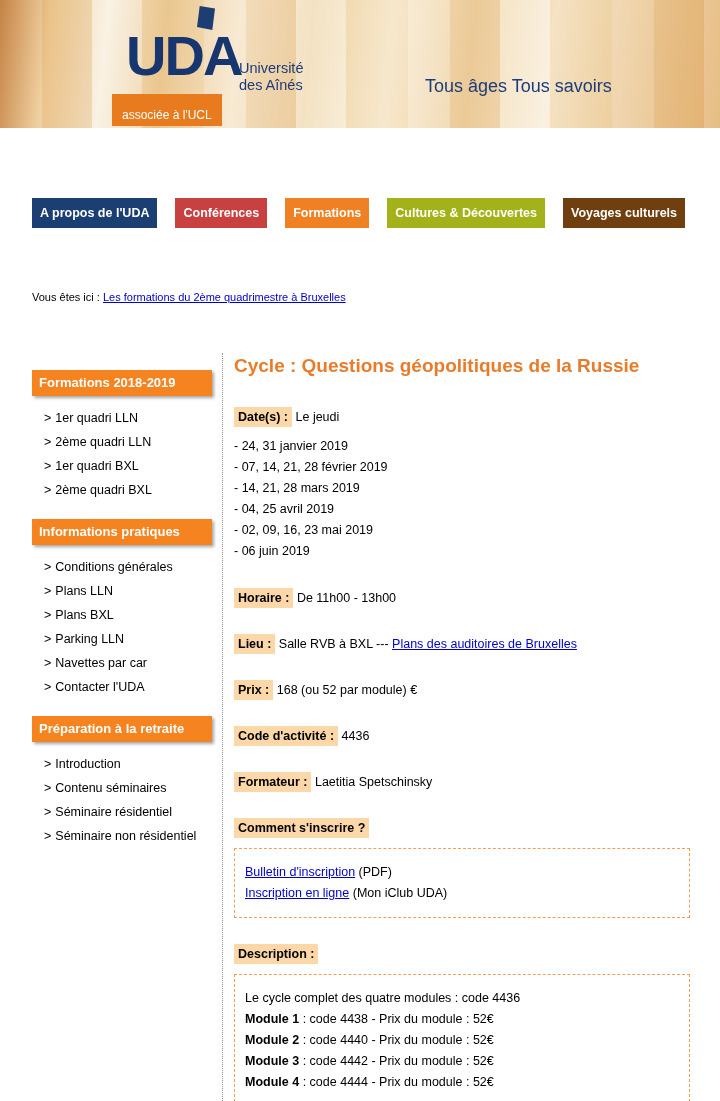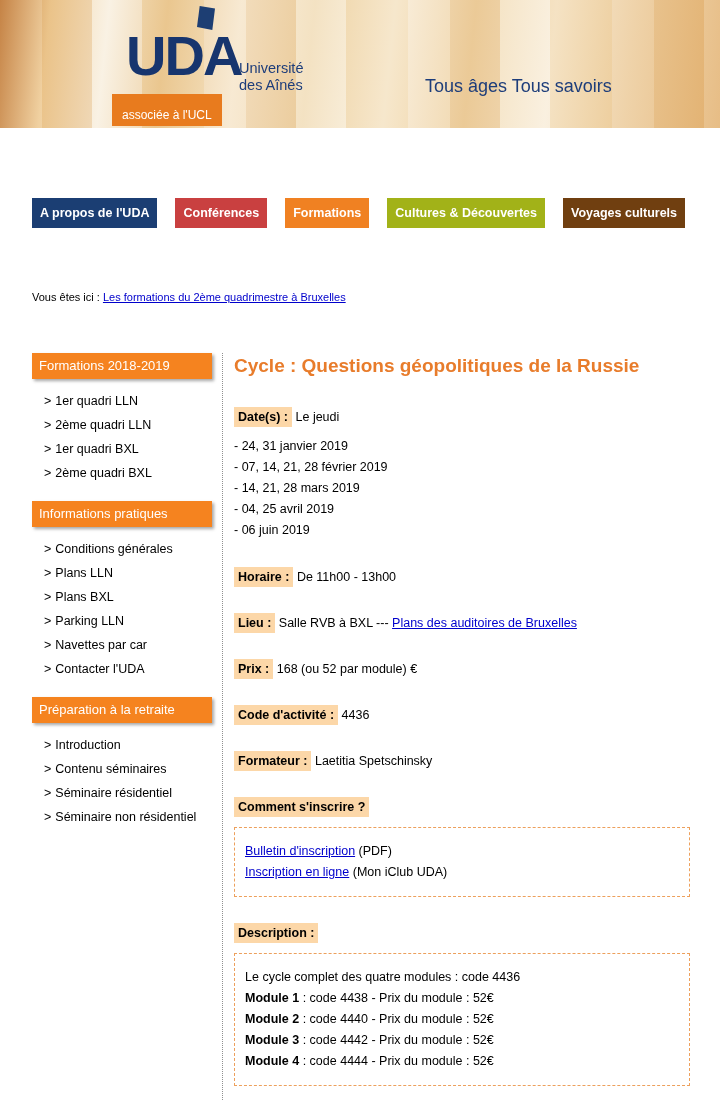"Formations 2018-2019" .side-header { font-weight: normal -> bold; margin: 0 10px 10px 0 -> 17px 10px 10px 0 }
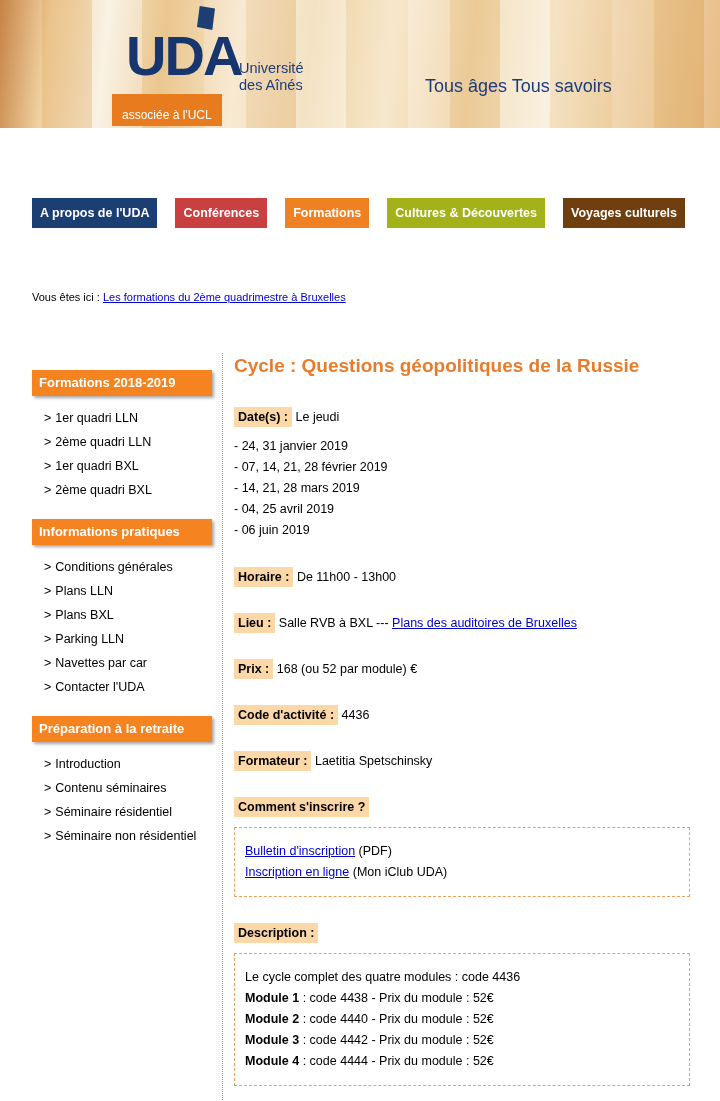"- 02, 09, 16, 23" div { html: none -> <div>- 02, 09, 16, 23 mai 2019</div> }
